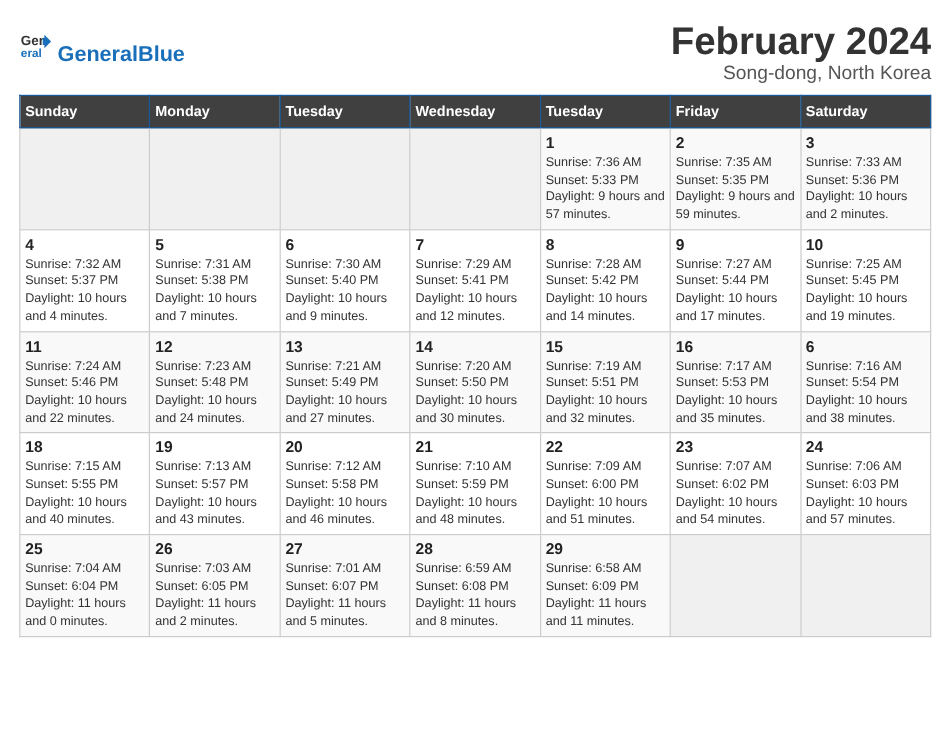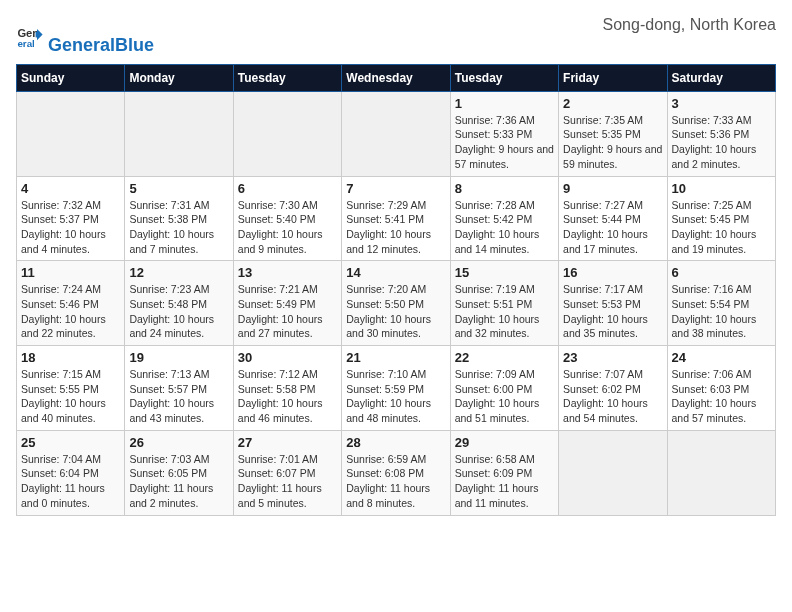"February 2024" h1 { html: none -> <h1>February 2024</h1> }
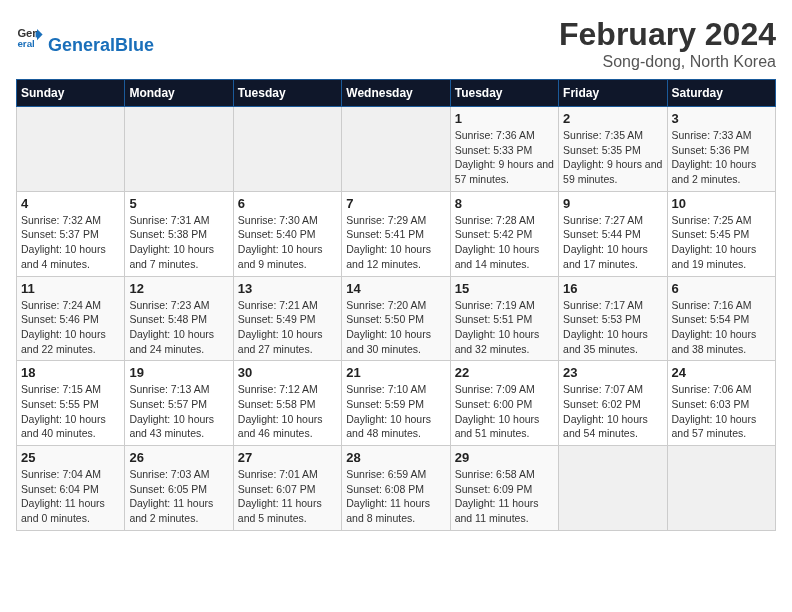"Sunday" .calendar thead tr th { background-color: #0f172a -> #404040 }
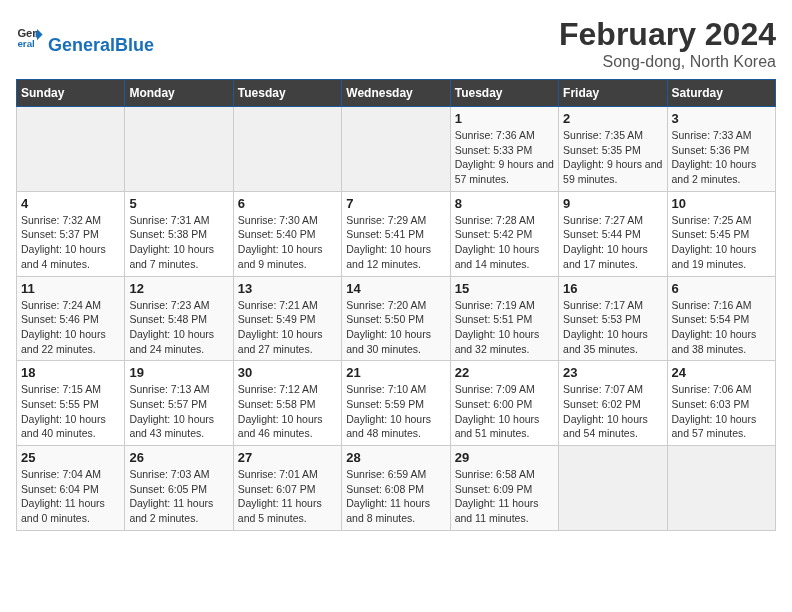"30" div.day-number { text: 30 -> 20 }
